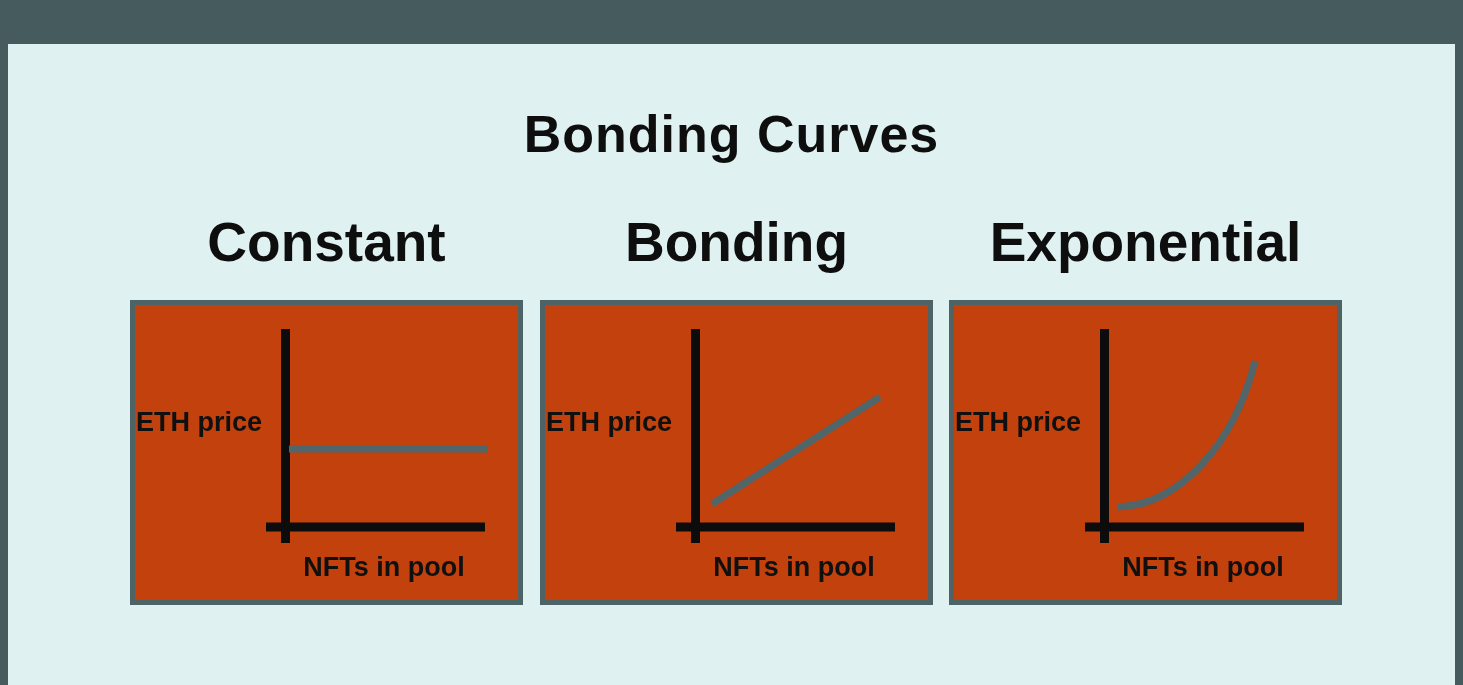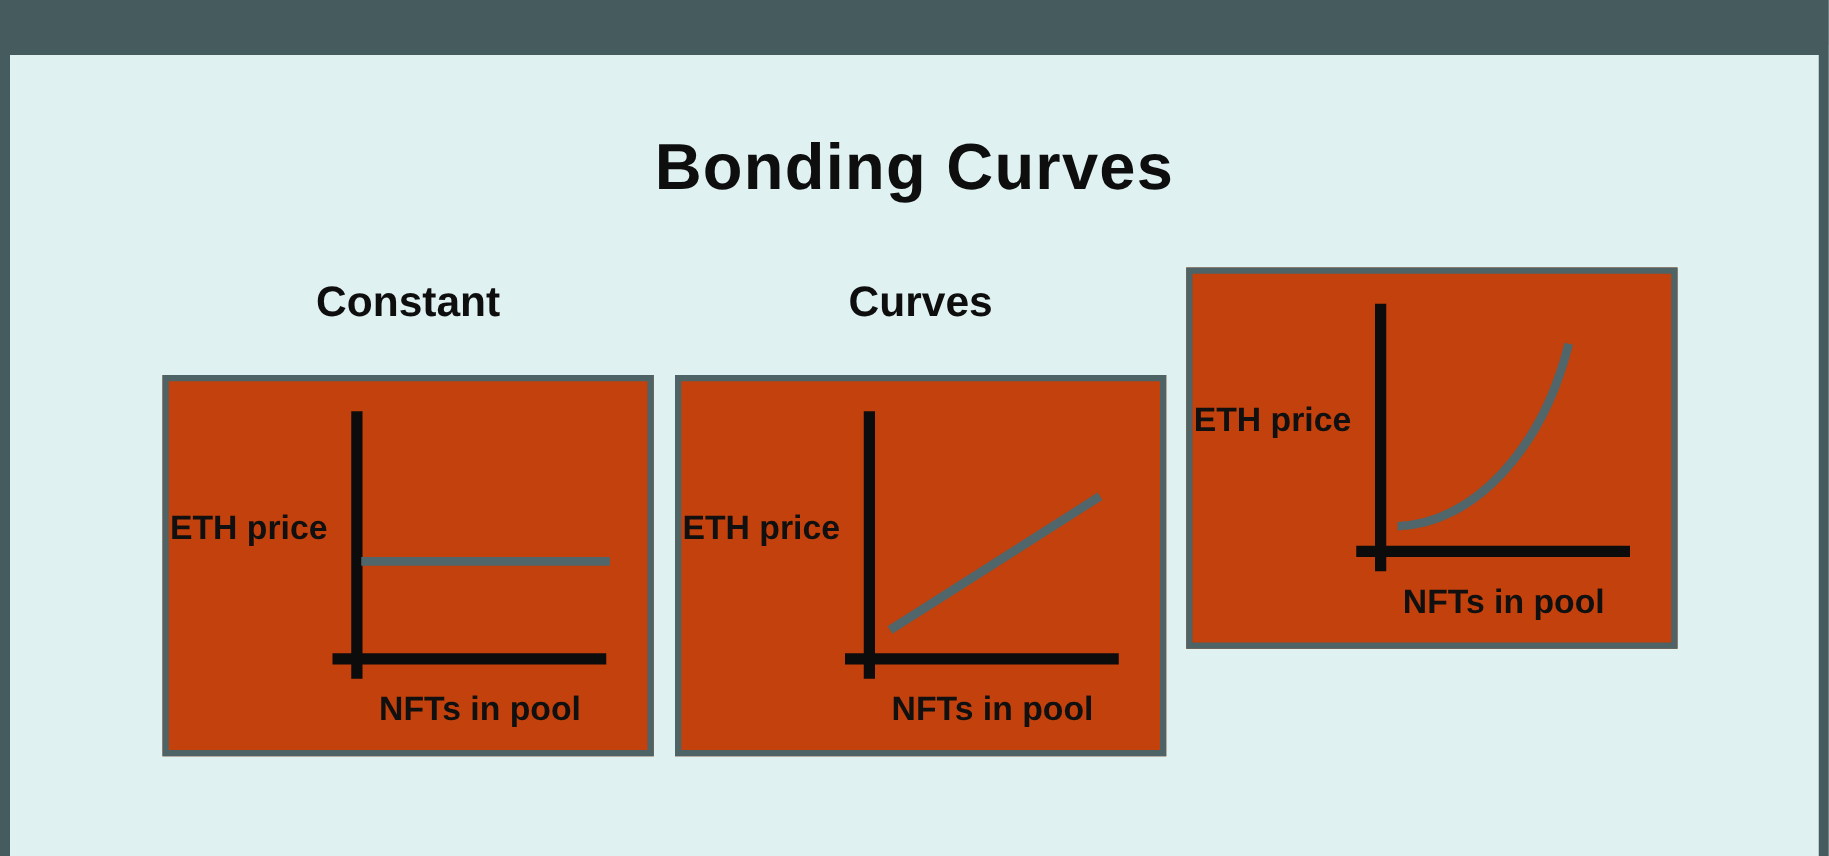"Constant" .panel-title { font-size: 34px -> 55px }
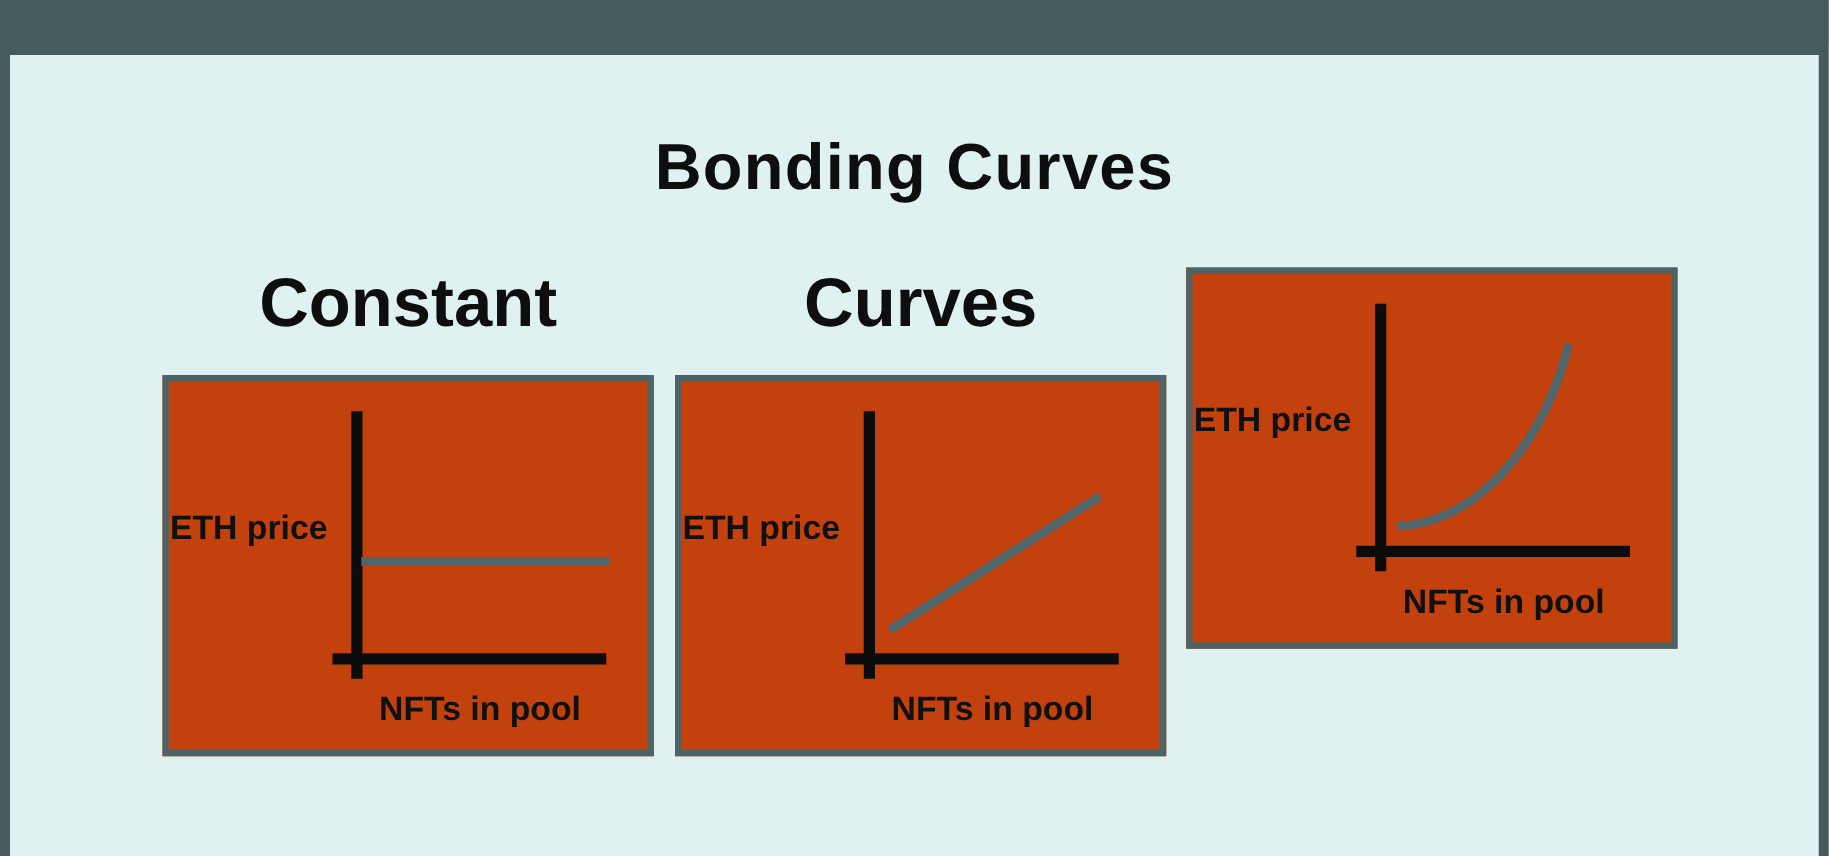"Curves" h2.panel-title { text: Curves -> Bonding }
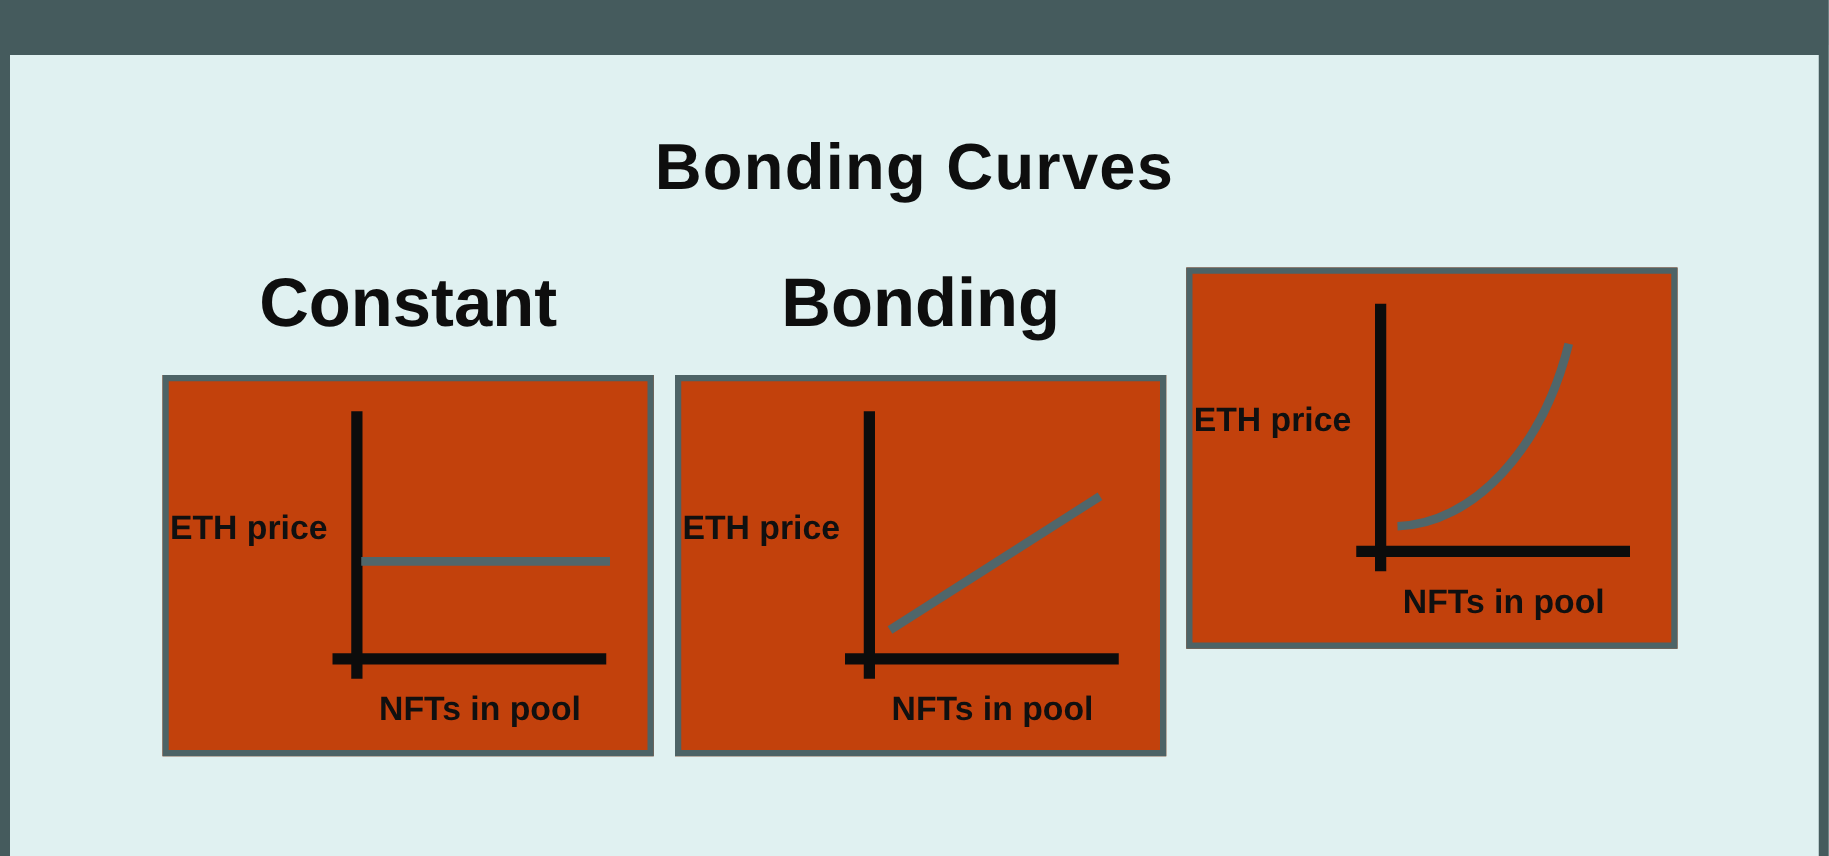"Exponential" h2.panel-title { html: none -> <h2>Exponential</h2> }
